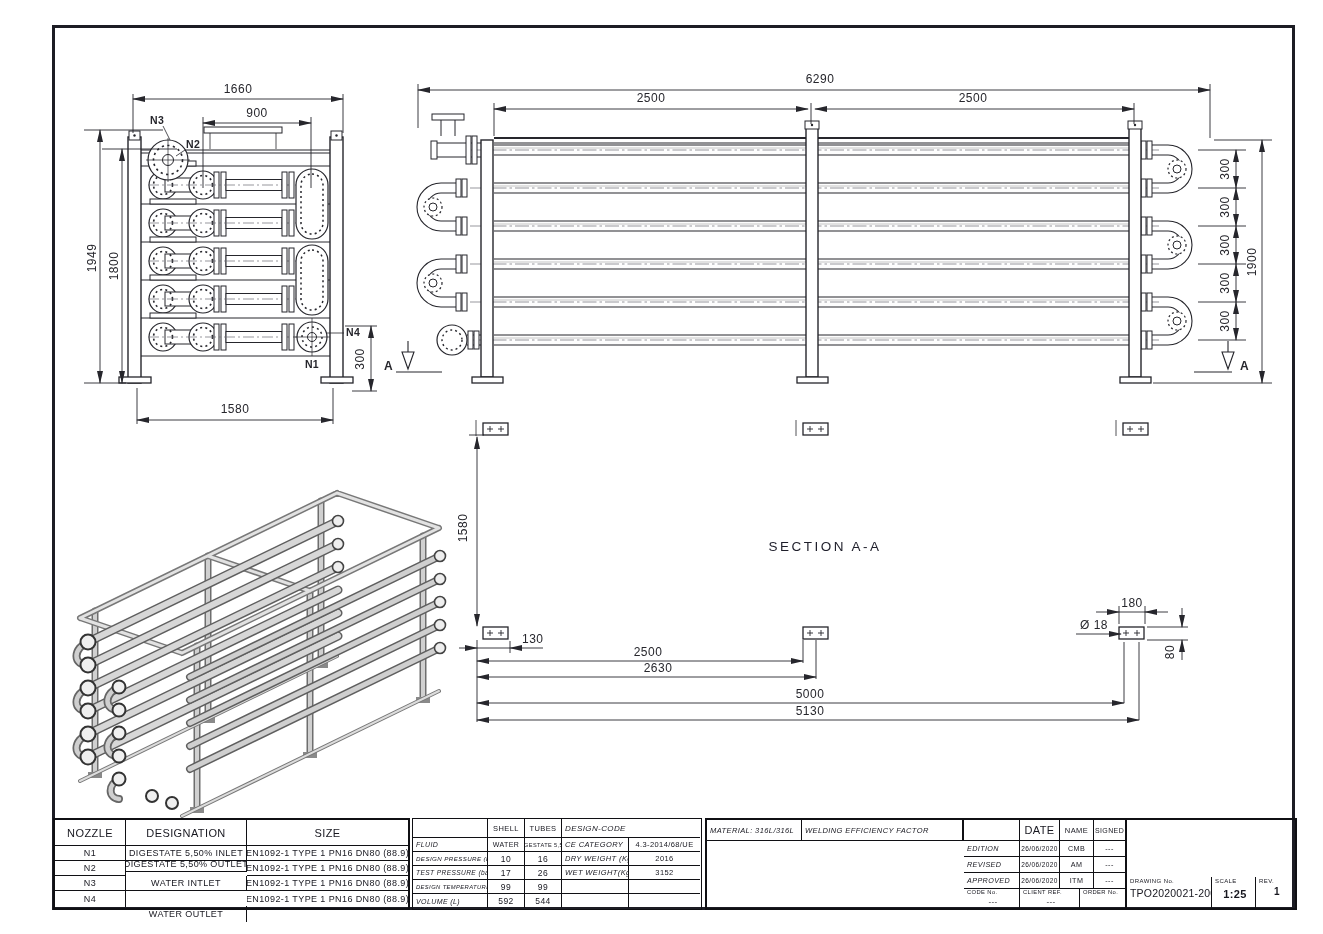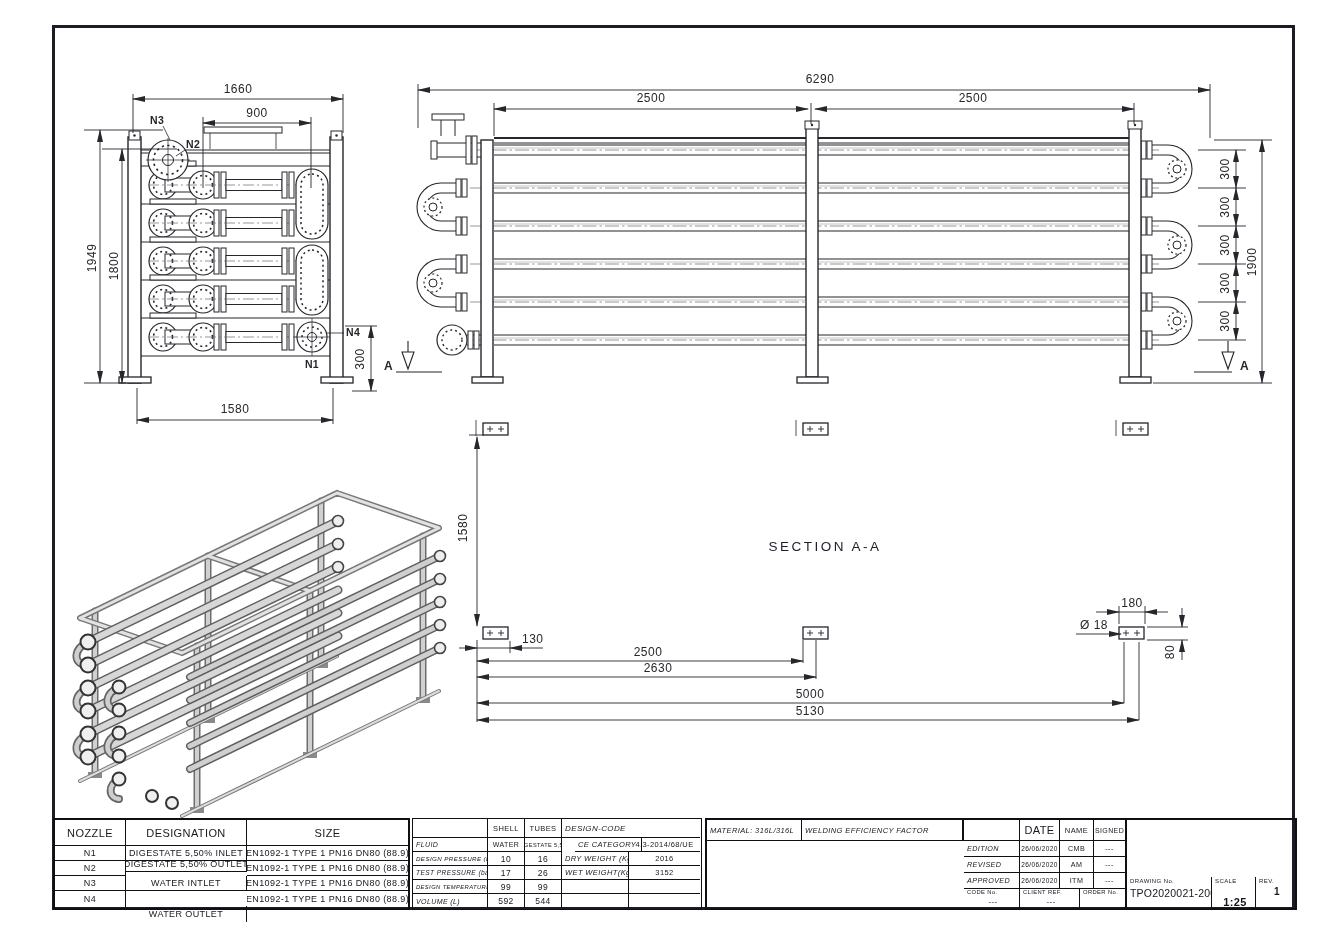"CE CATEGORY" div.cell { left: 162px -> 149px }
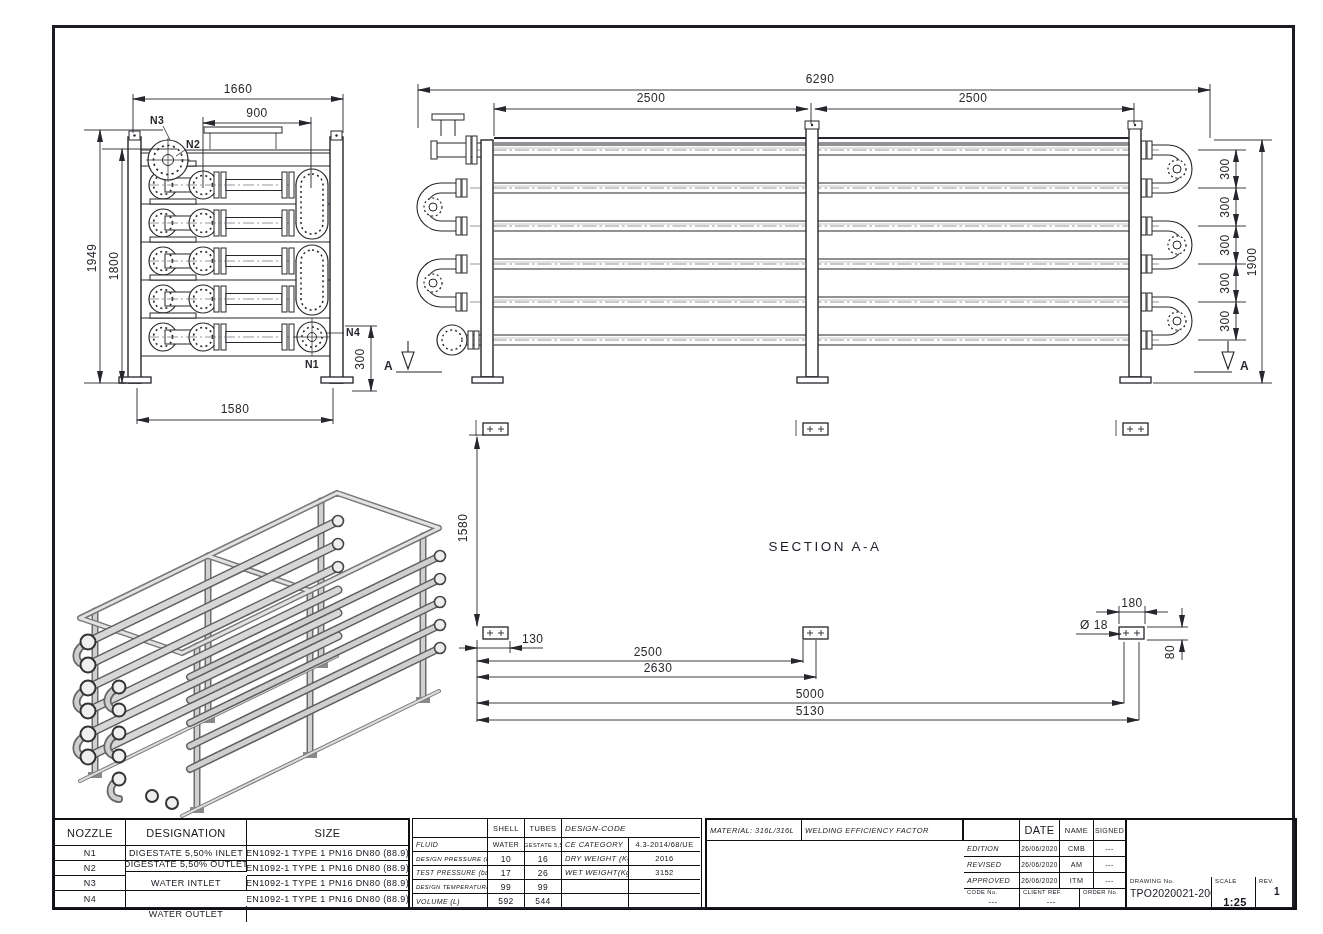"1:25" div { margin-top: 12px -> 4px }
